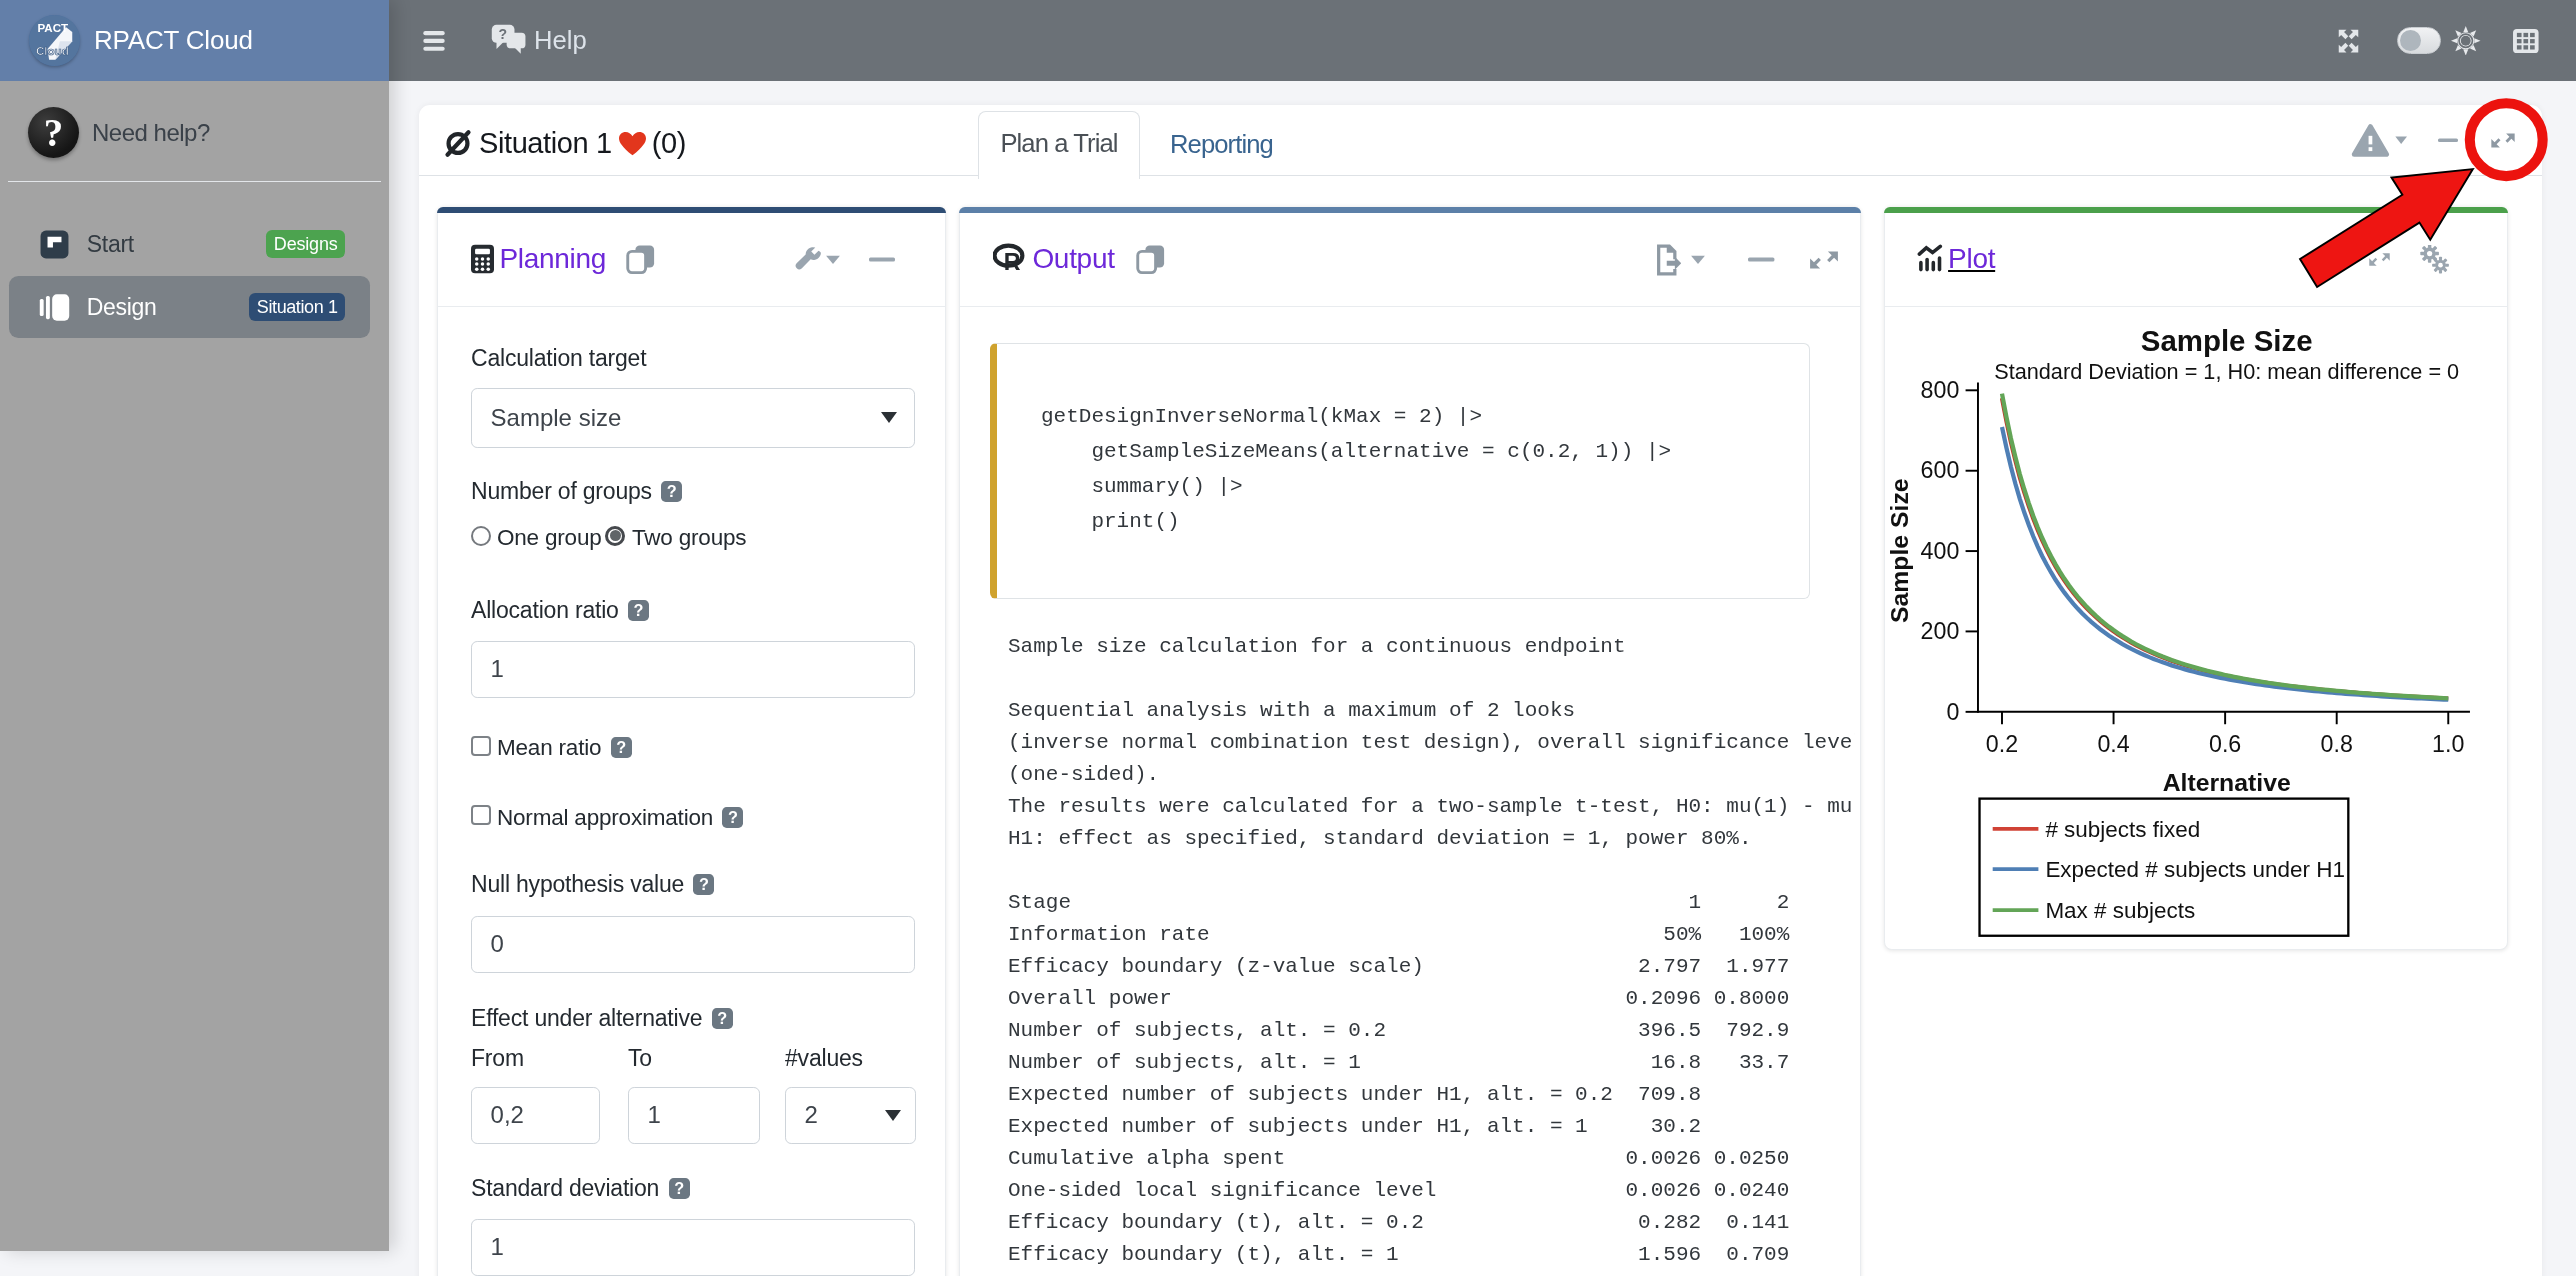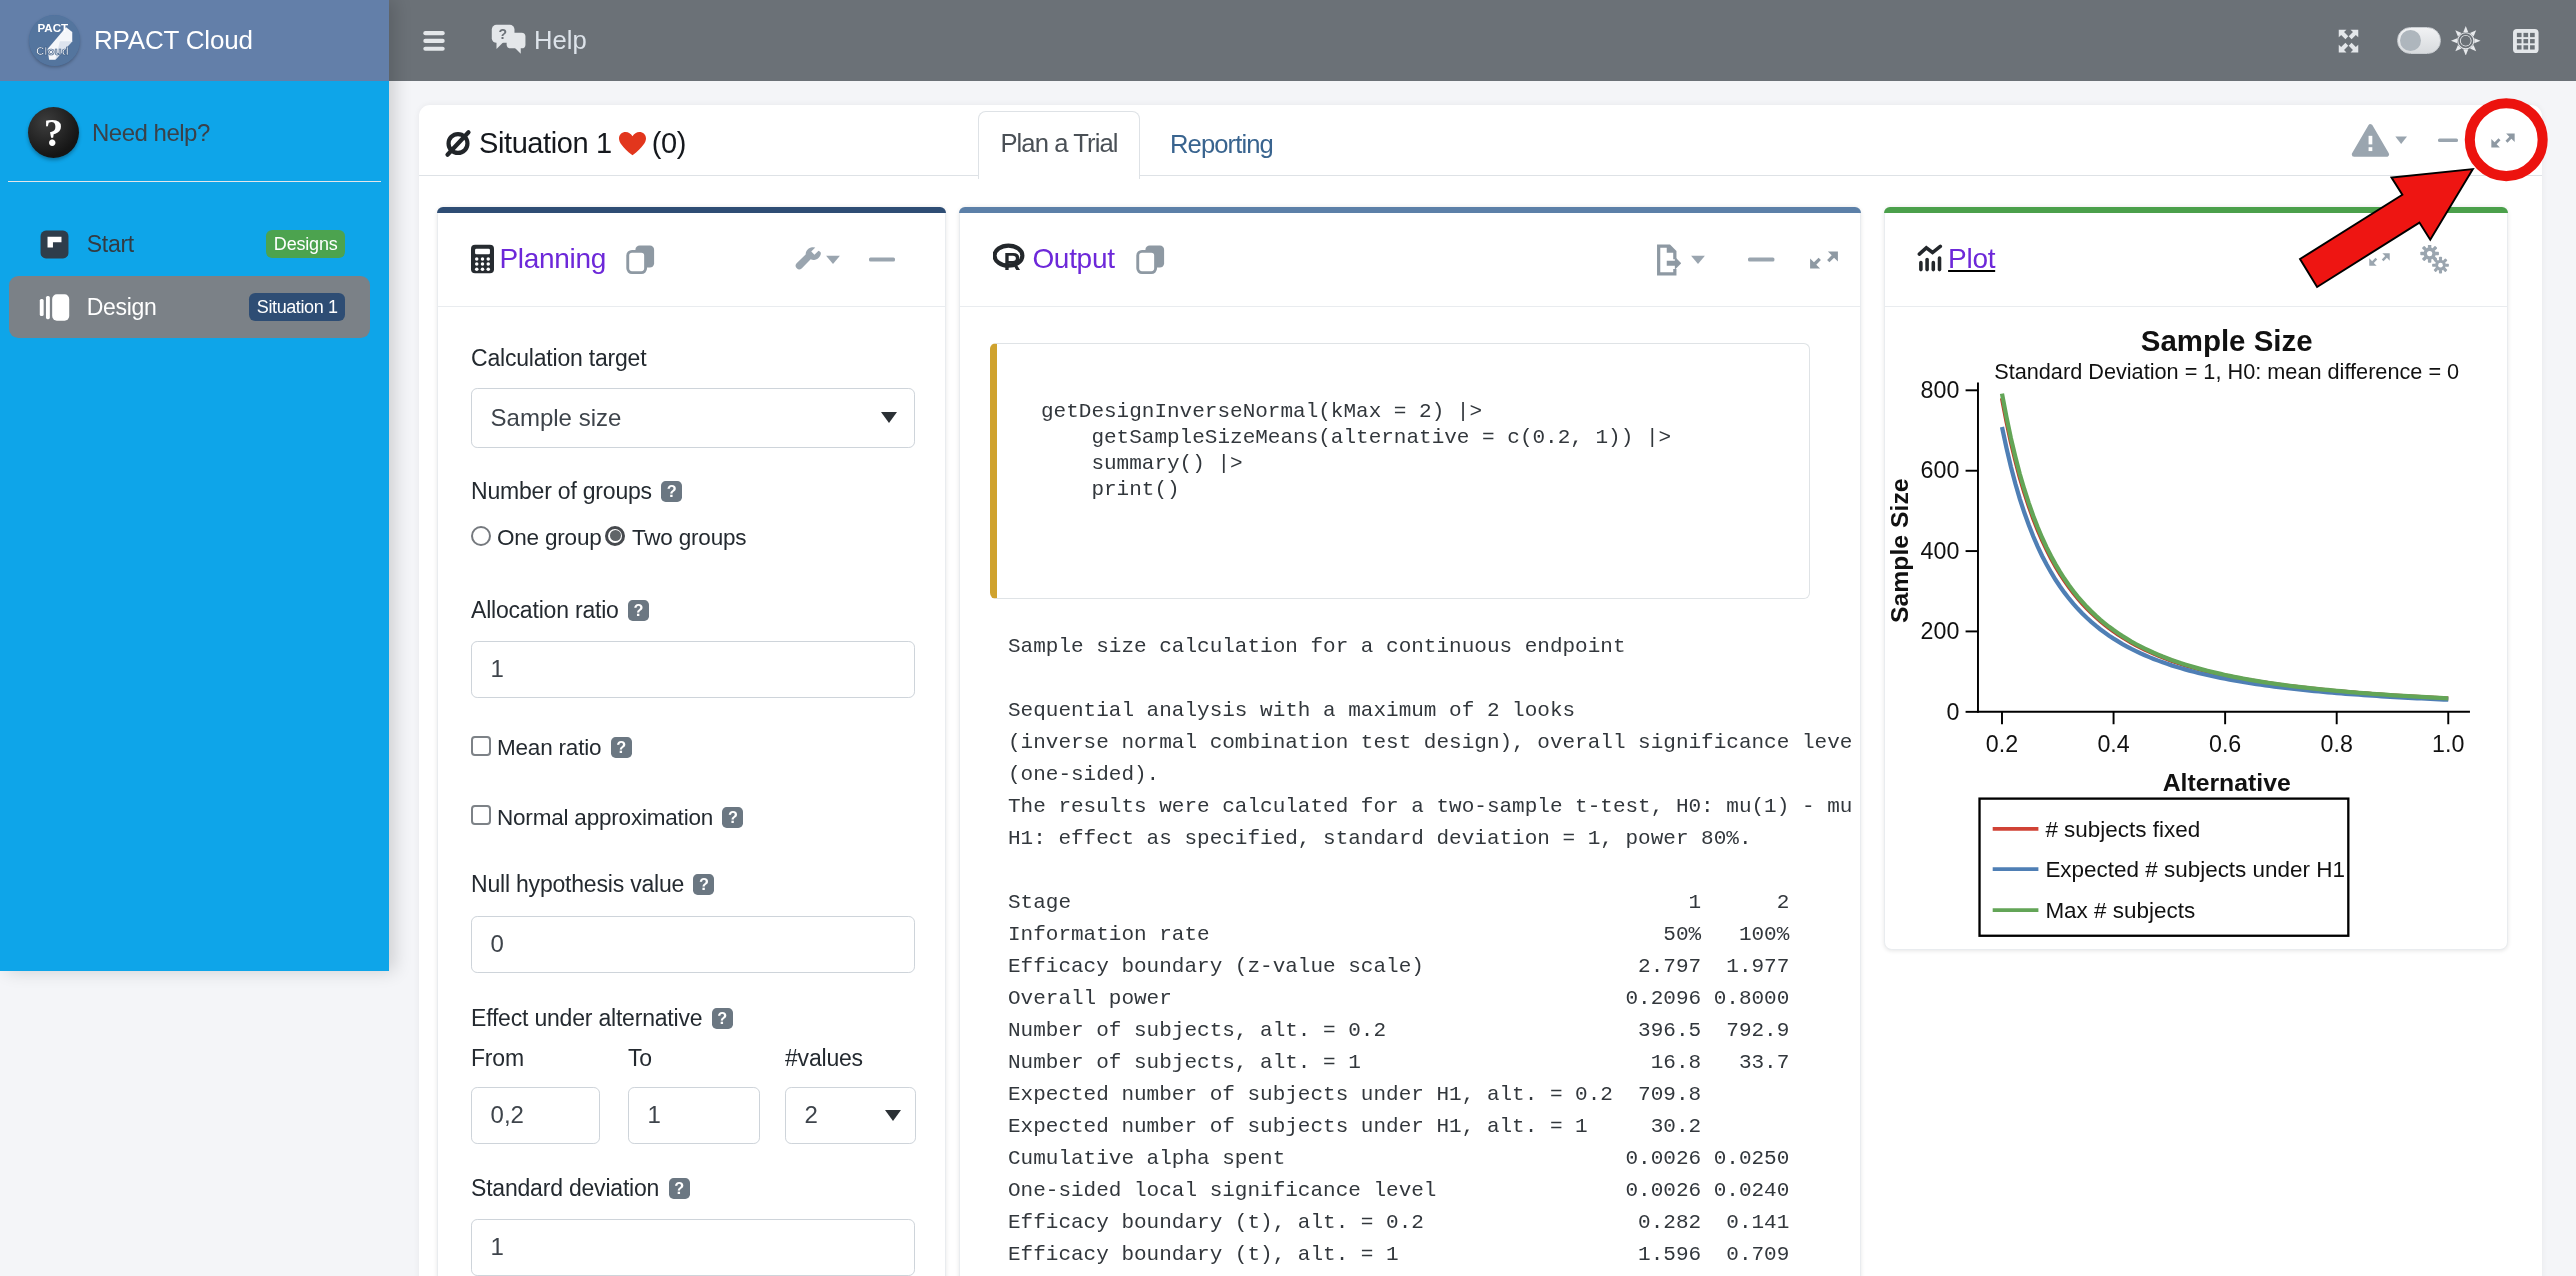"PACT" #sidebar { background: #0ea5e9 -> #a3a3a3; height: 971px -> 1251px }
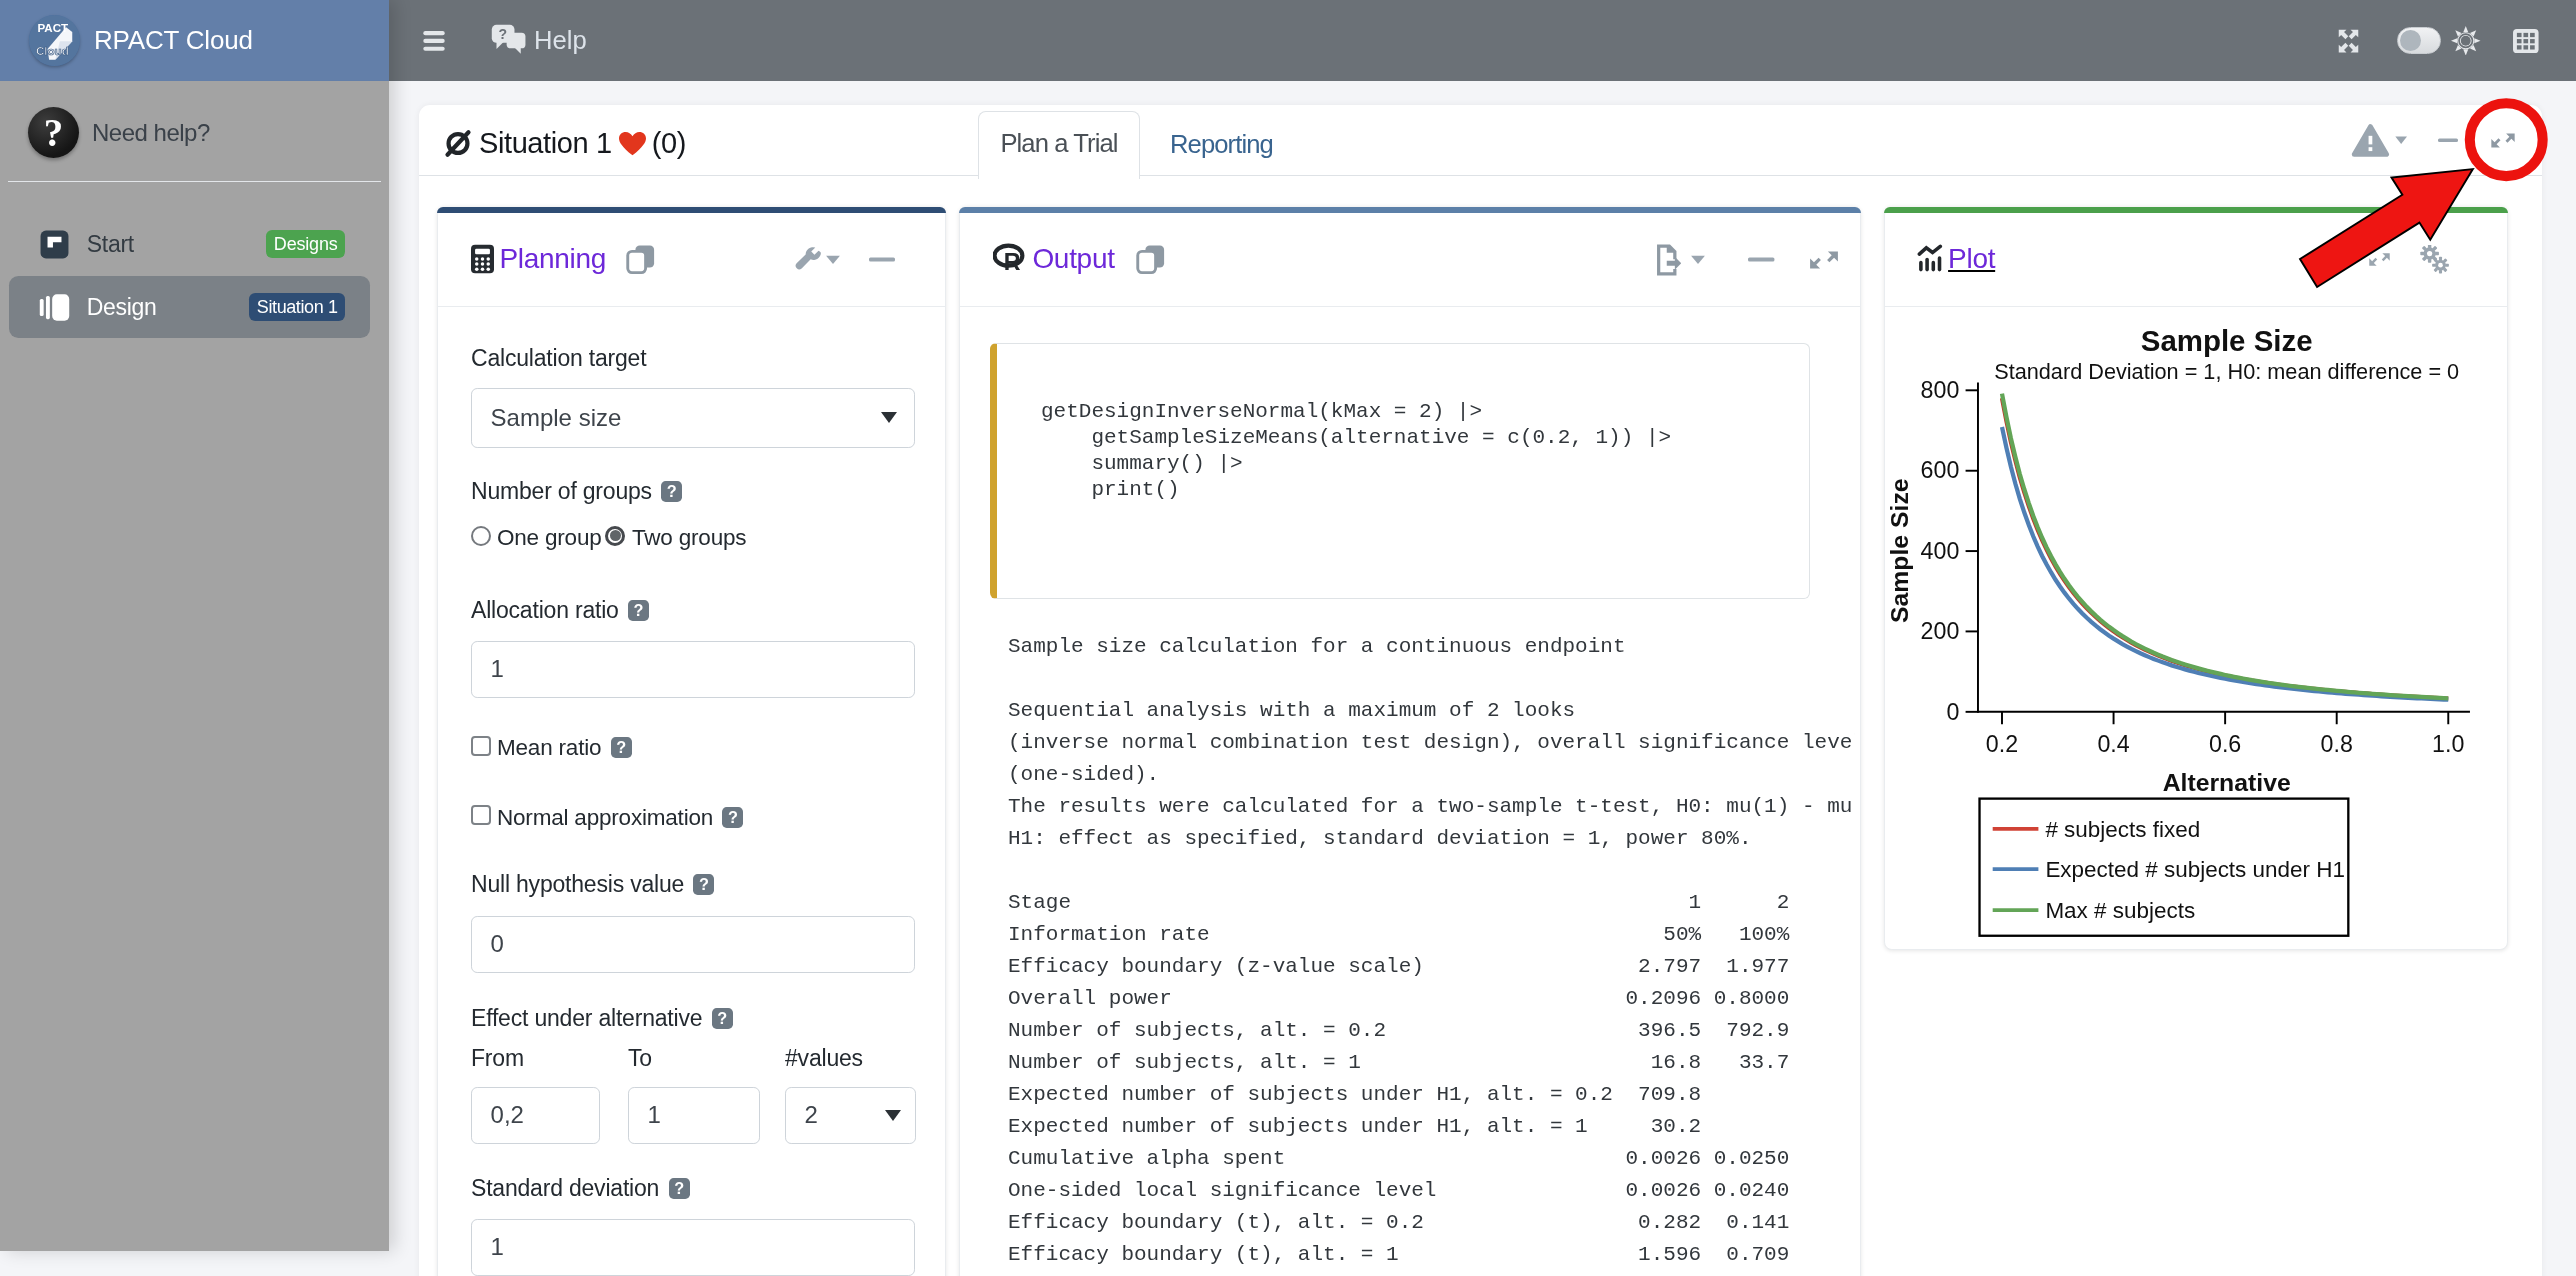"getDesignInverseNormal(kMax = 2) |>" #codetext { line-height: 26px -> 35px }
